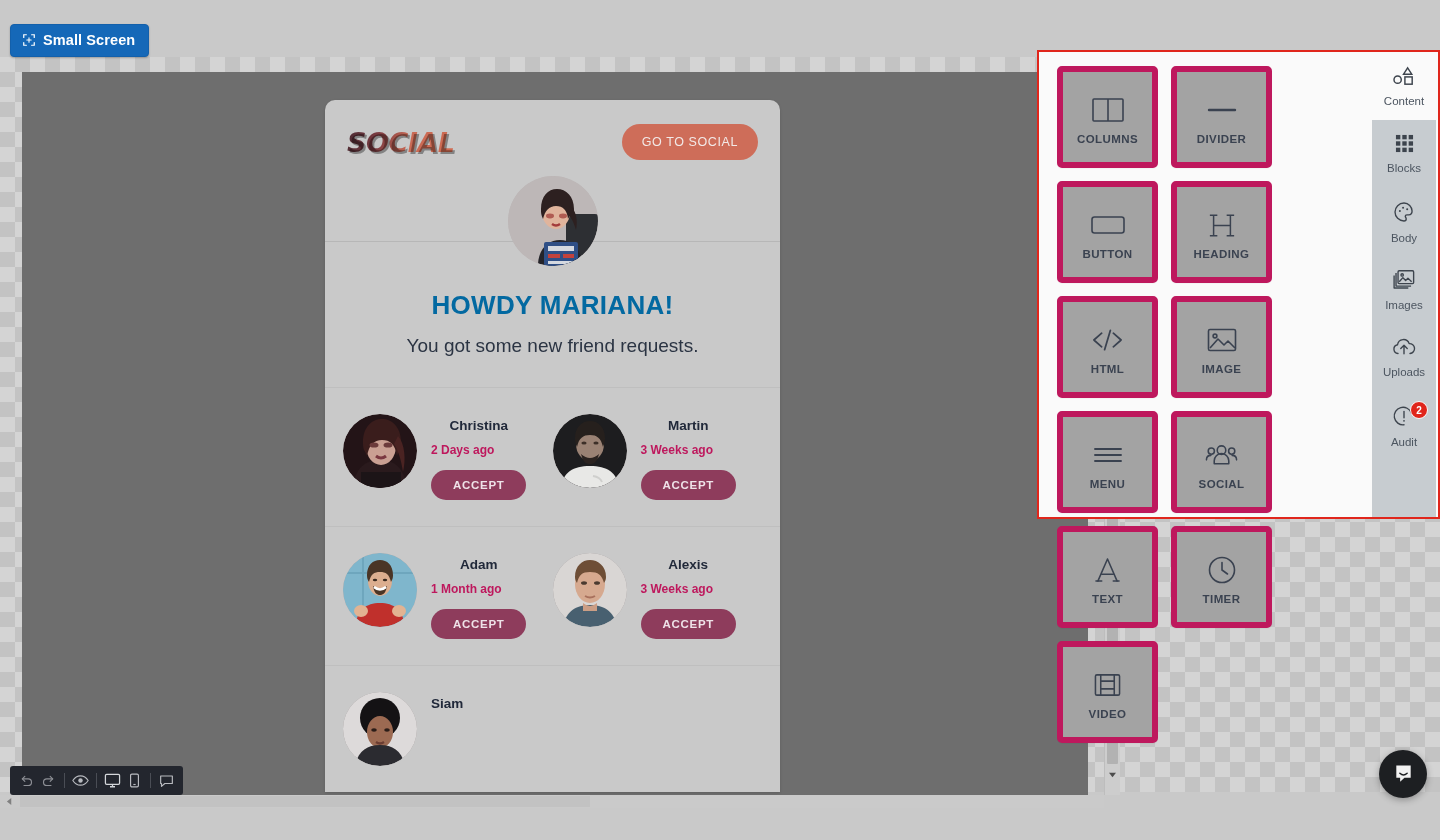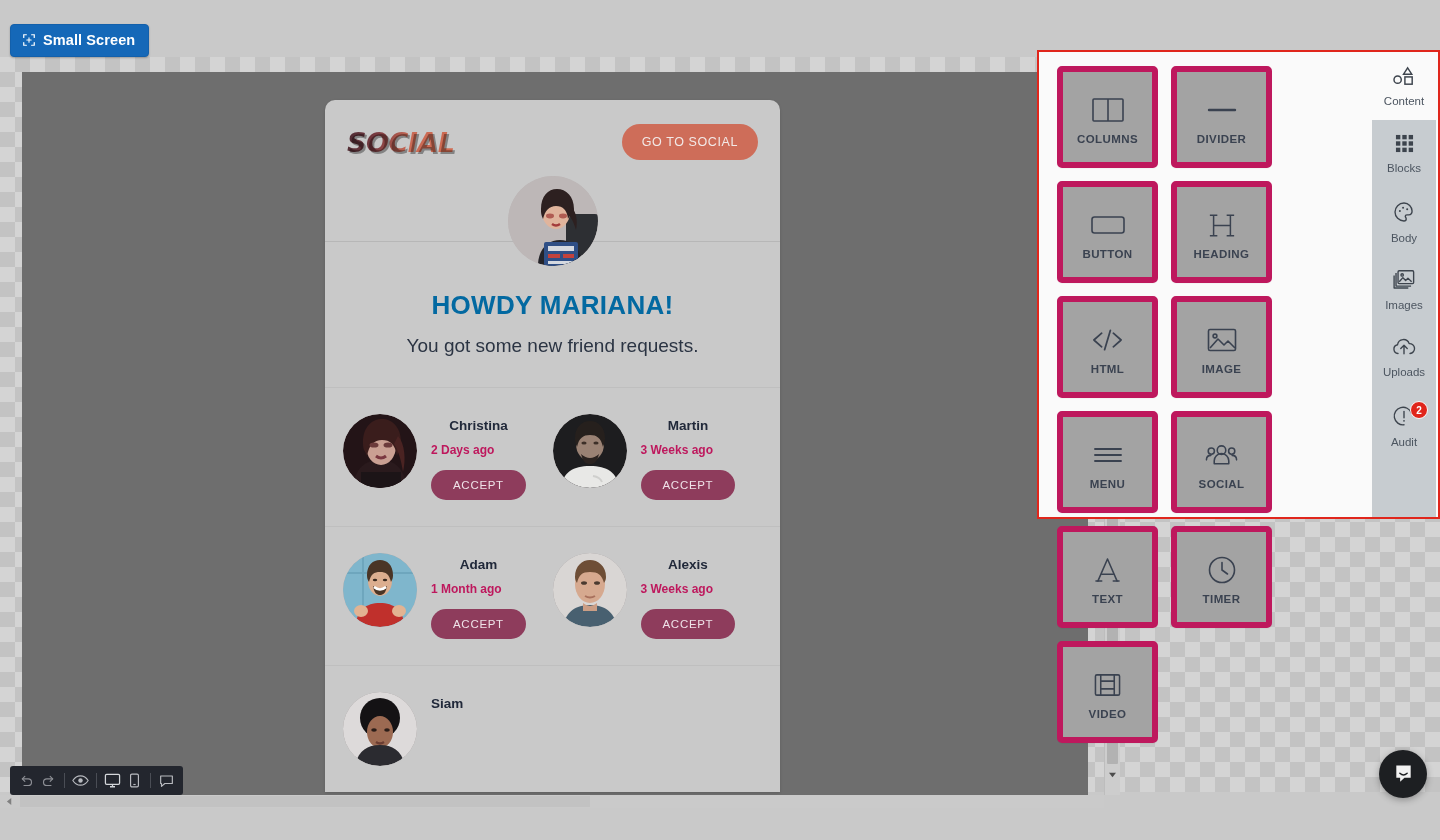"ACCEPT" .accept { font-weight: 400 -> 700 }
